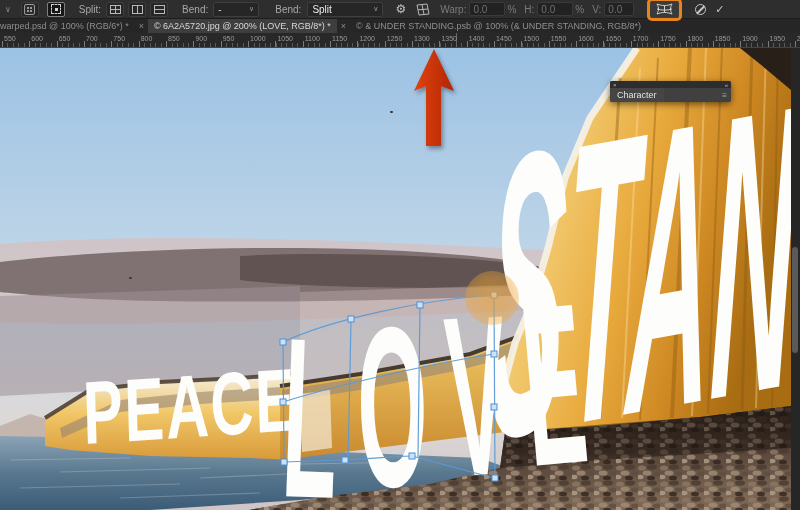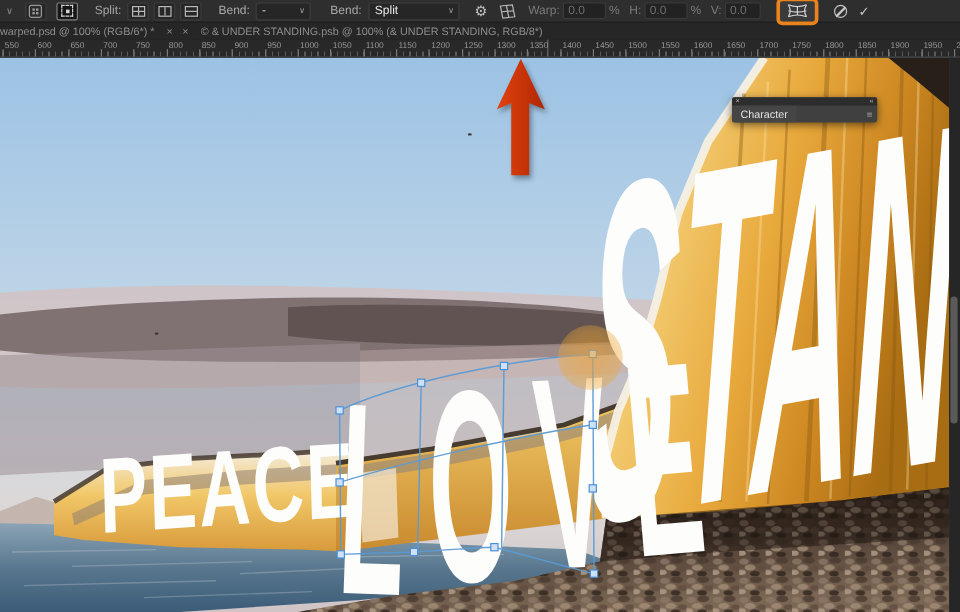"© 6A2A5720.jpg @ 200% (LOVE," div.tab { html: none -> <div> <span>© 6A2A5720.jpg @ 200% (LOVE, RGB/8*) *</span> </div> }
